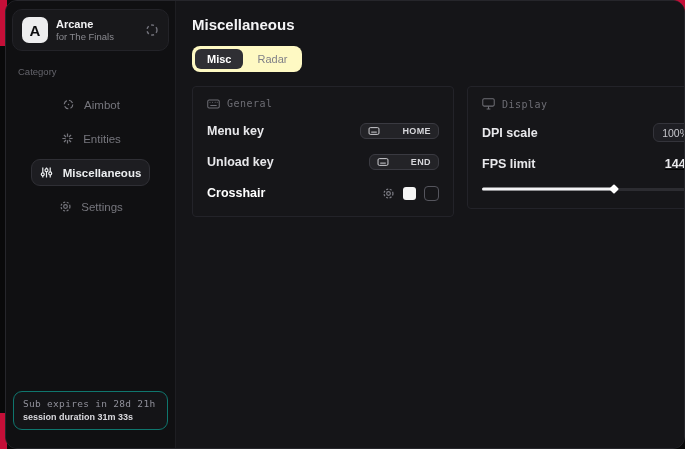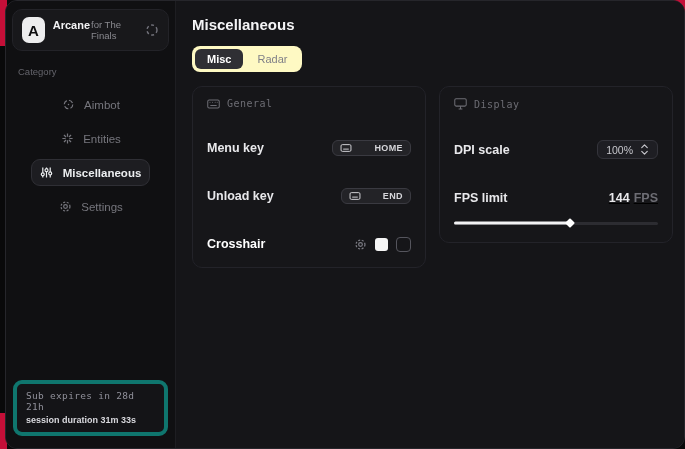"Arcane" .profile-texts { flex-direction: row -> column }
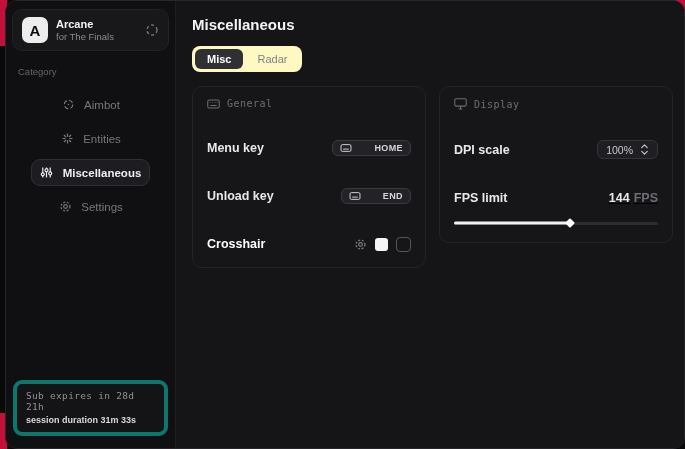"General" .card { border-radius: 10px -> 4px; width: 234px -> 262px }
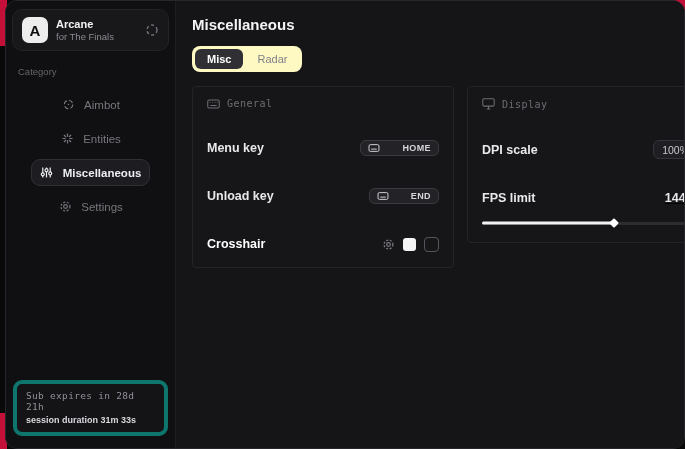"Menu key" .row { margin-top: 30px -> 13px }
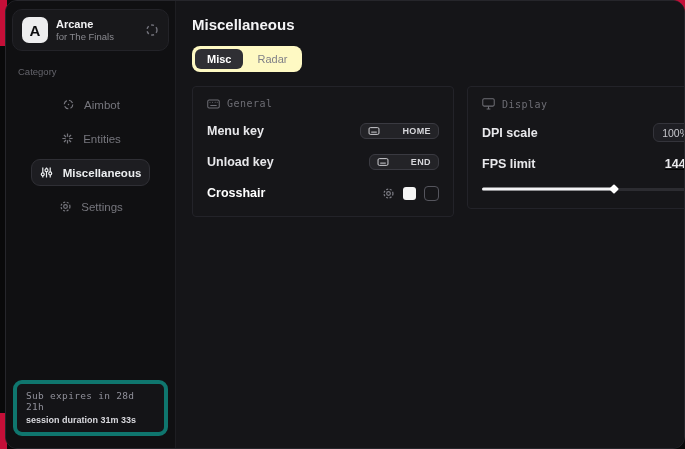"Sub expires in 28d 21h" .footer-card { border: 4px solid #0f766e -> 1px solid #0f766e; bottom: 12px -> 18px }
